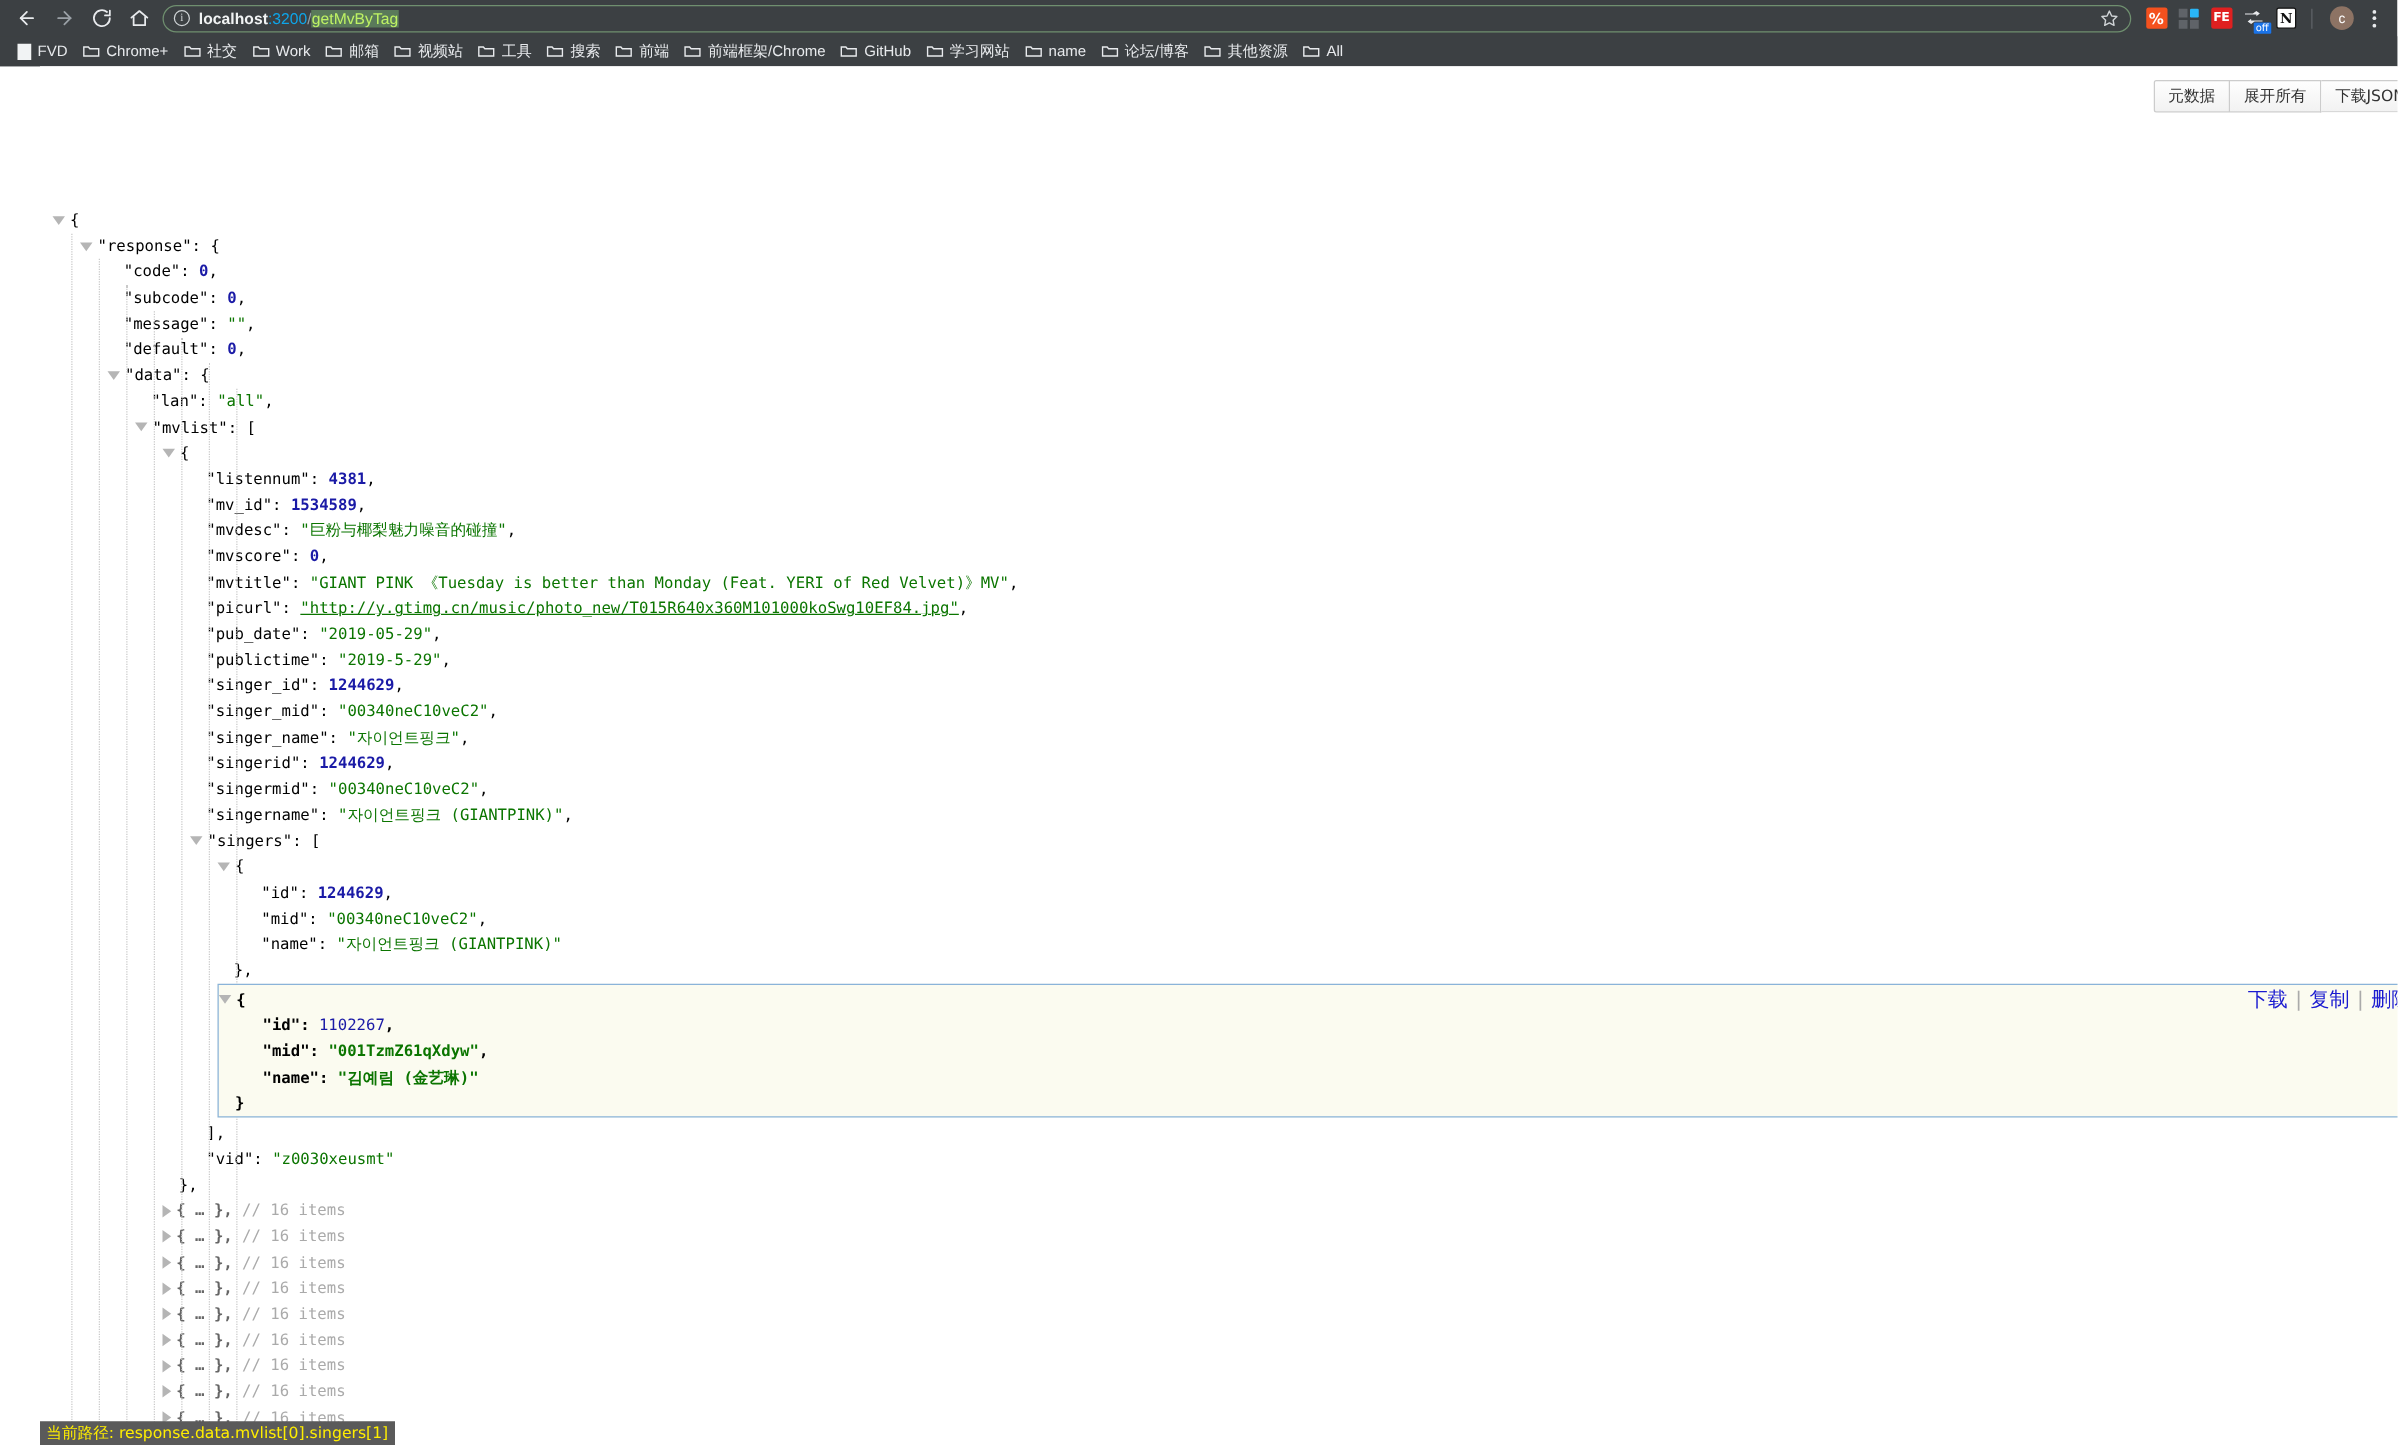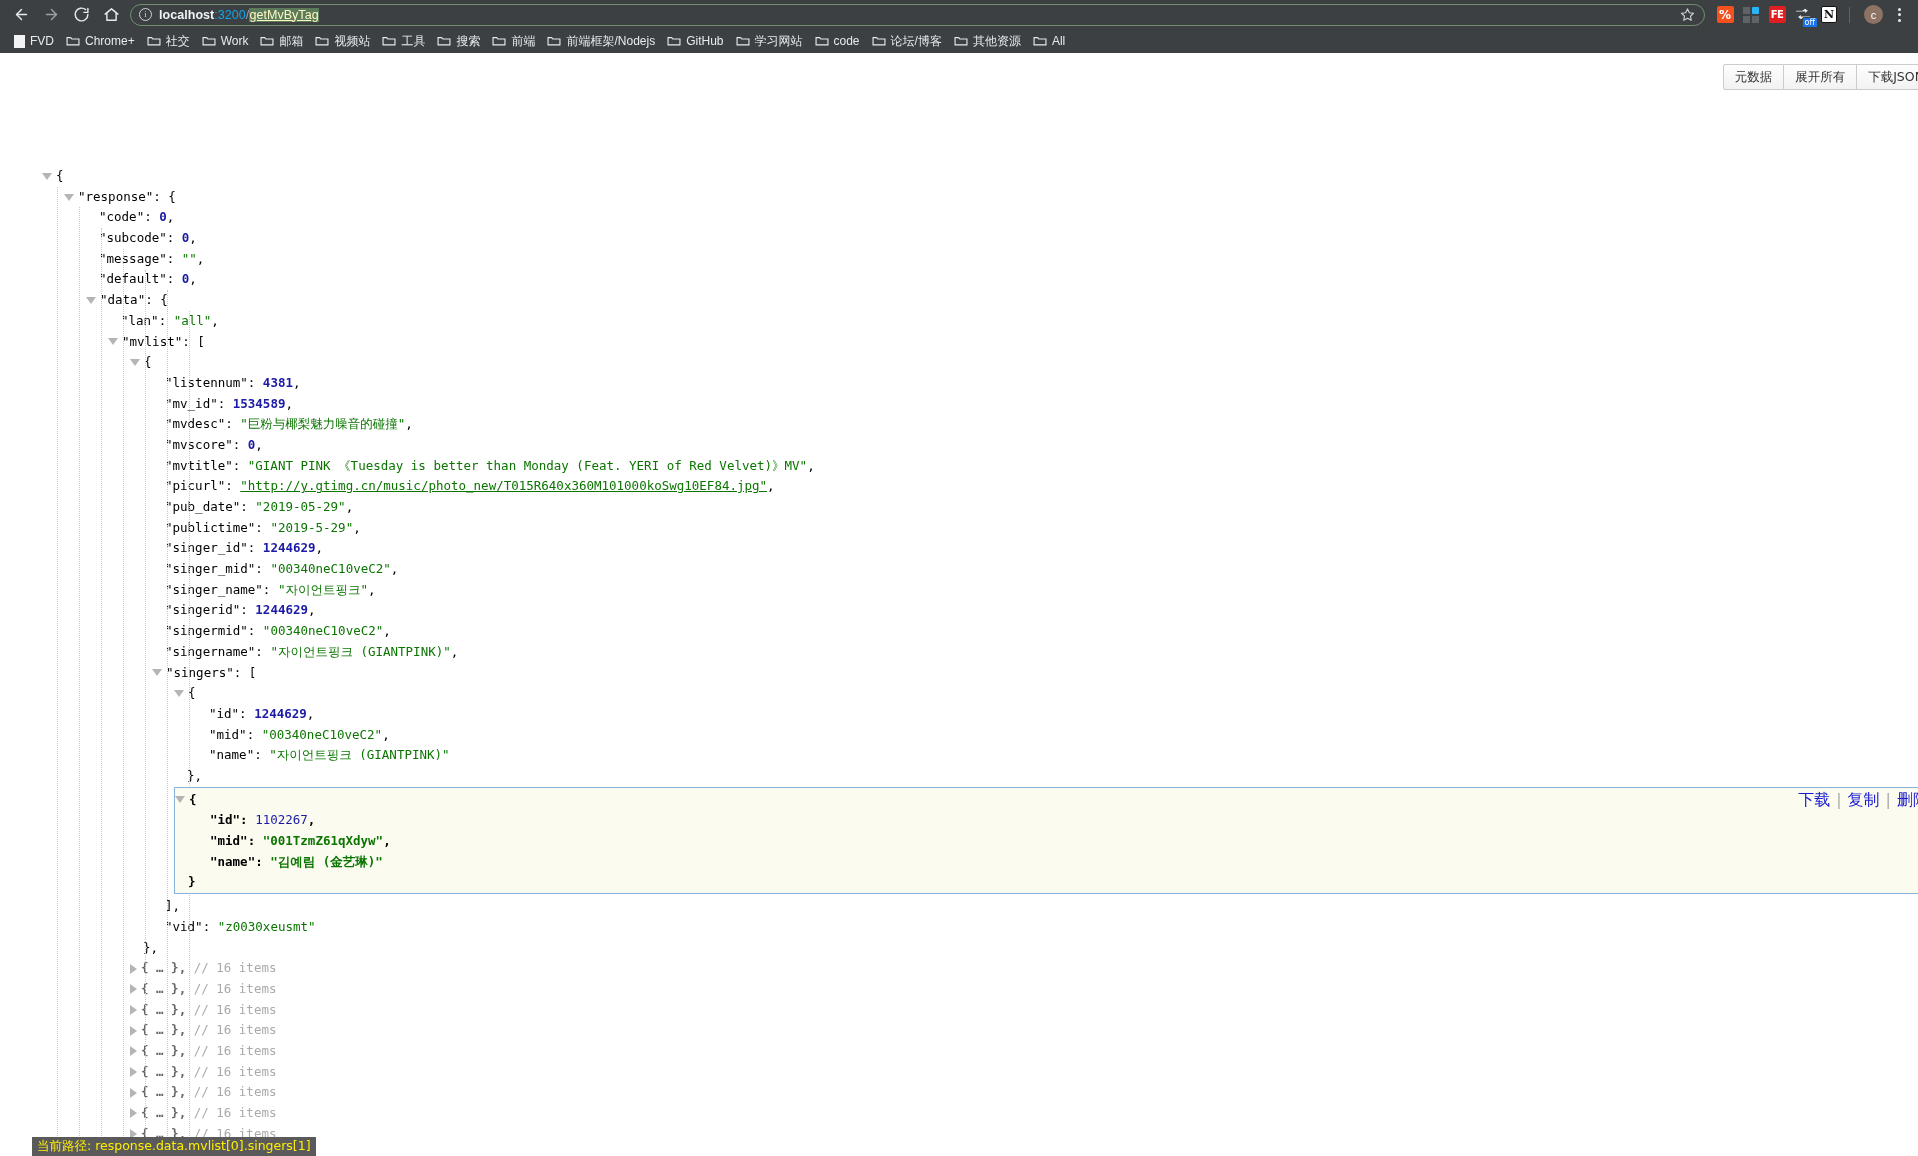"getMvByTag" #url-text .sel { color: #fef9c3 -> #bef264; text-decoration: underline -> none }
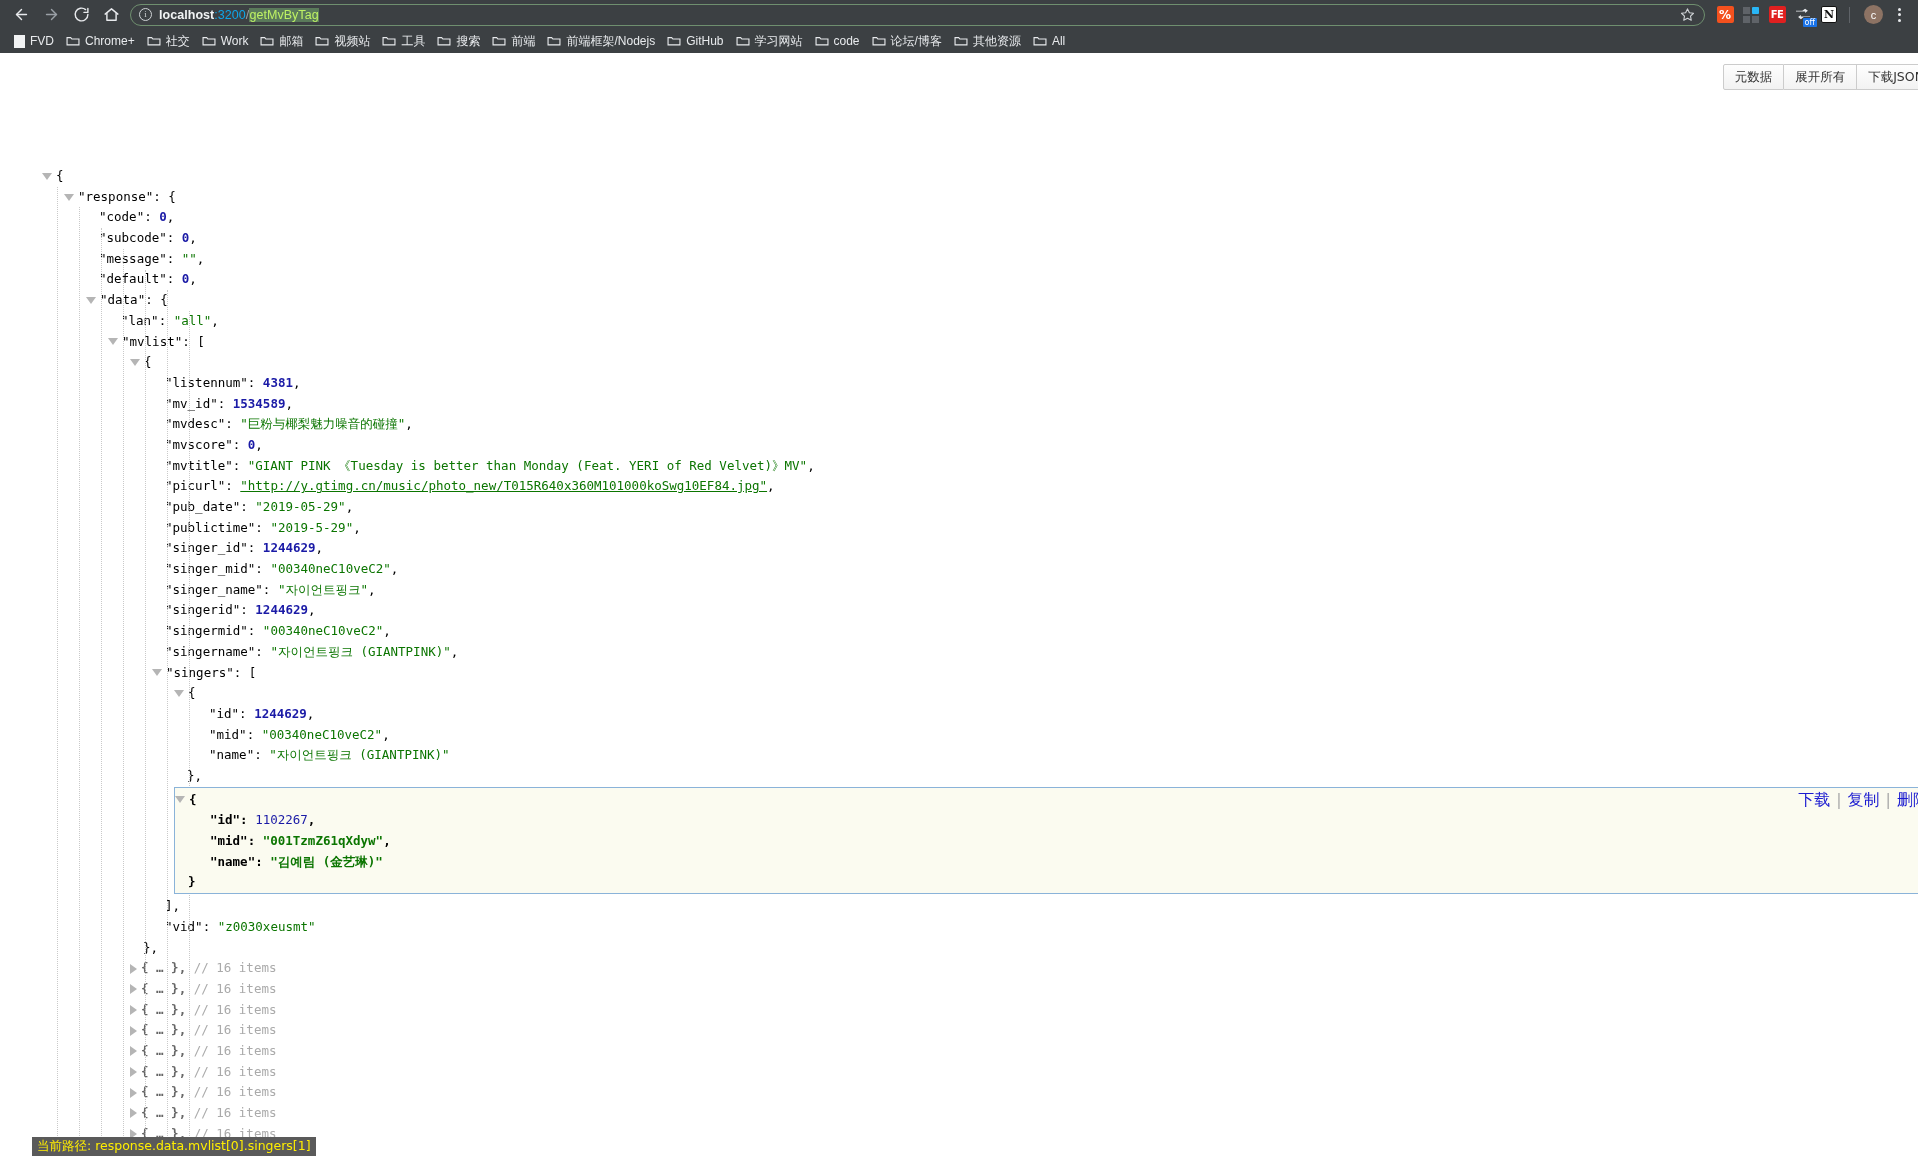"前端框架/Nodejs" span.bm-label { text: /Nodejs -> /Chrome }
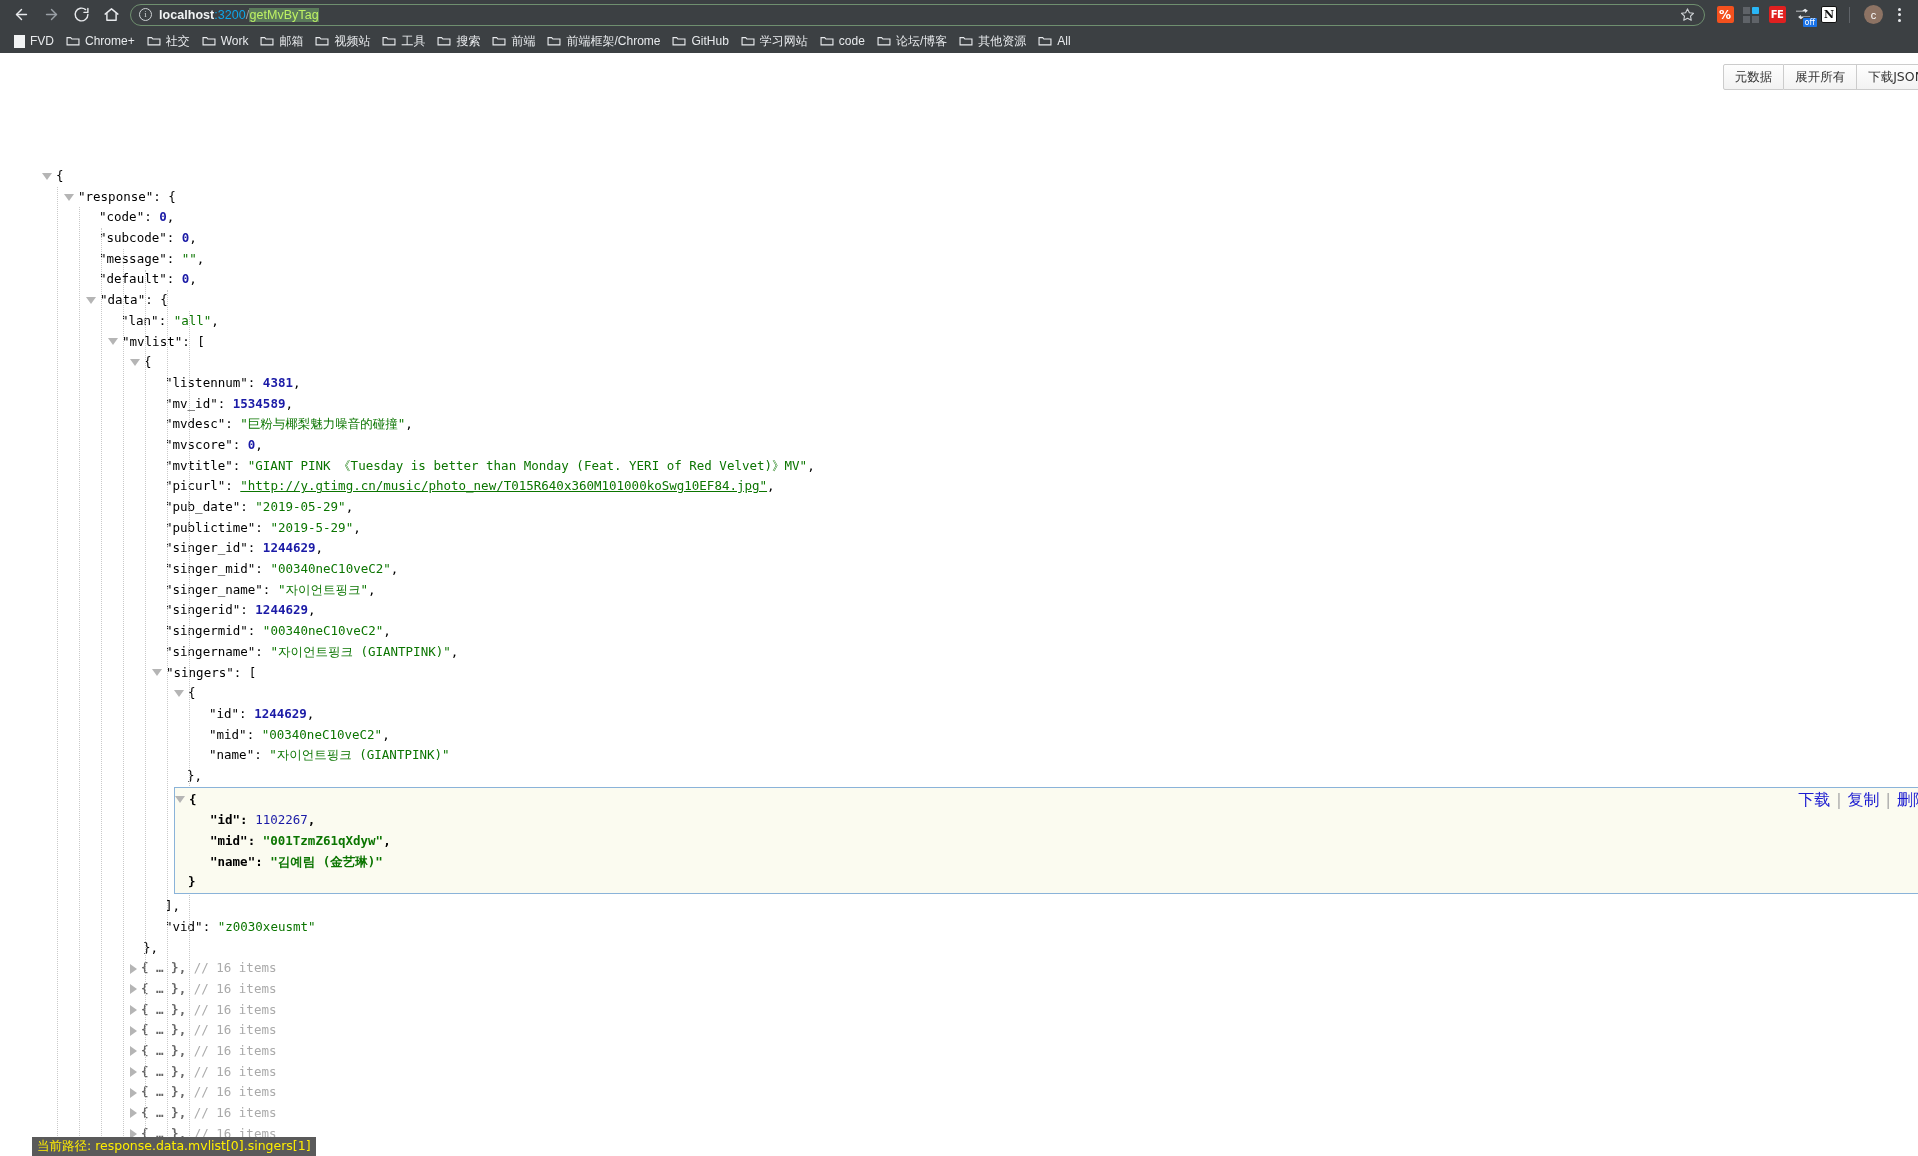"code" span.bm-label { text: code -> name }
